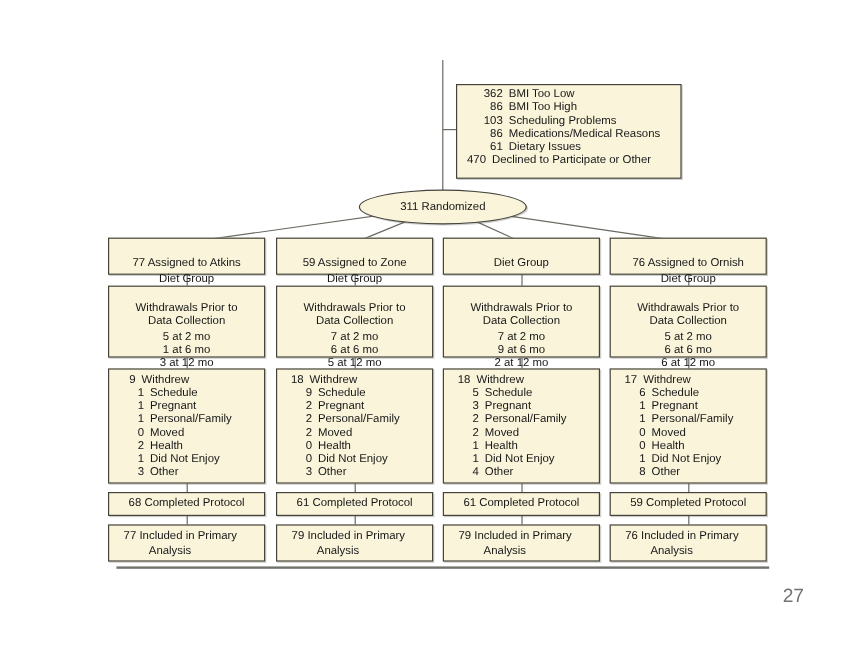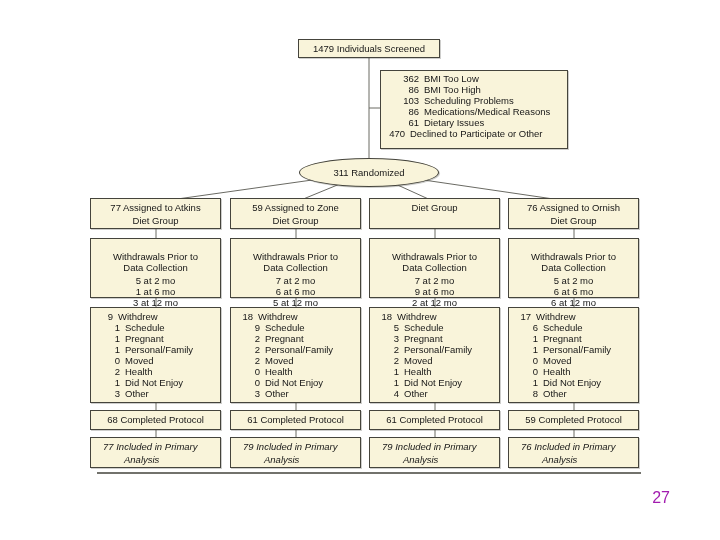"1479 Individuals Screened" div.box { html: <div> <span>1479 Individuals Screened</span> </div> -> none }
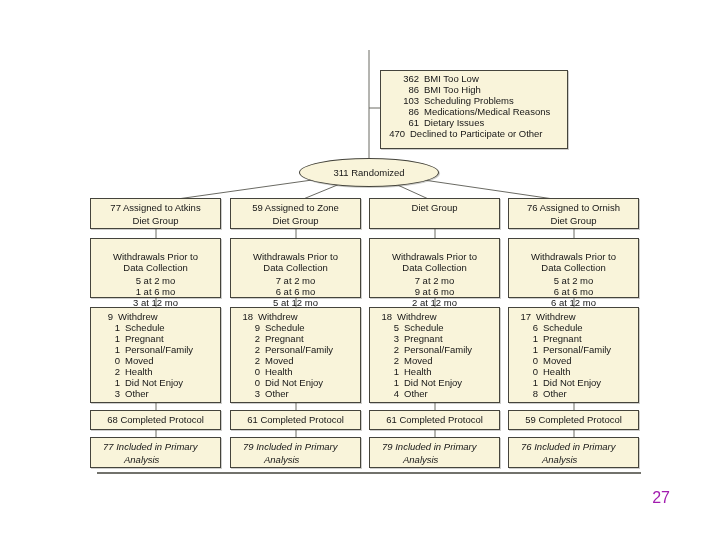"77 Assigned to Atkins" .assigned { padding-top: 2px -> 14px }
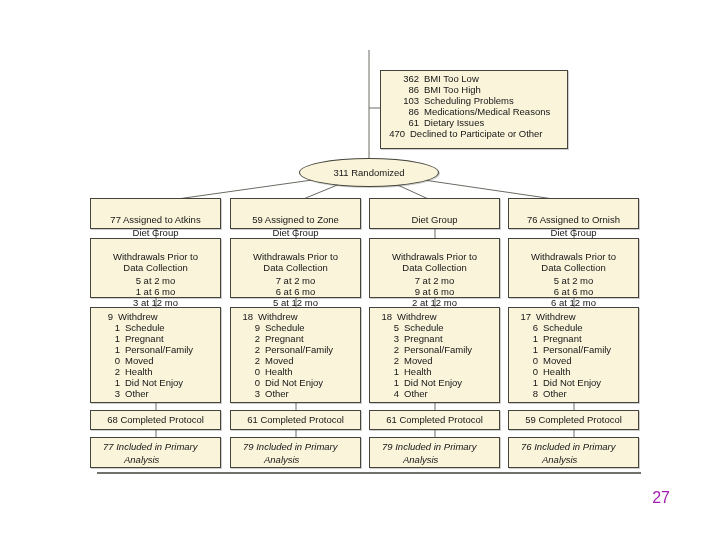"77 Included in Primary" .included { font-style: italic -> none }
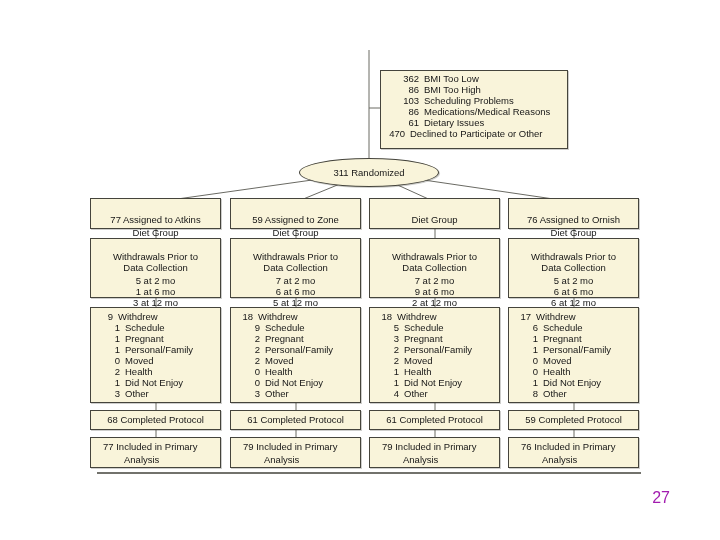"27" #page-number { color: #a21caf -> #737373 }
